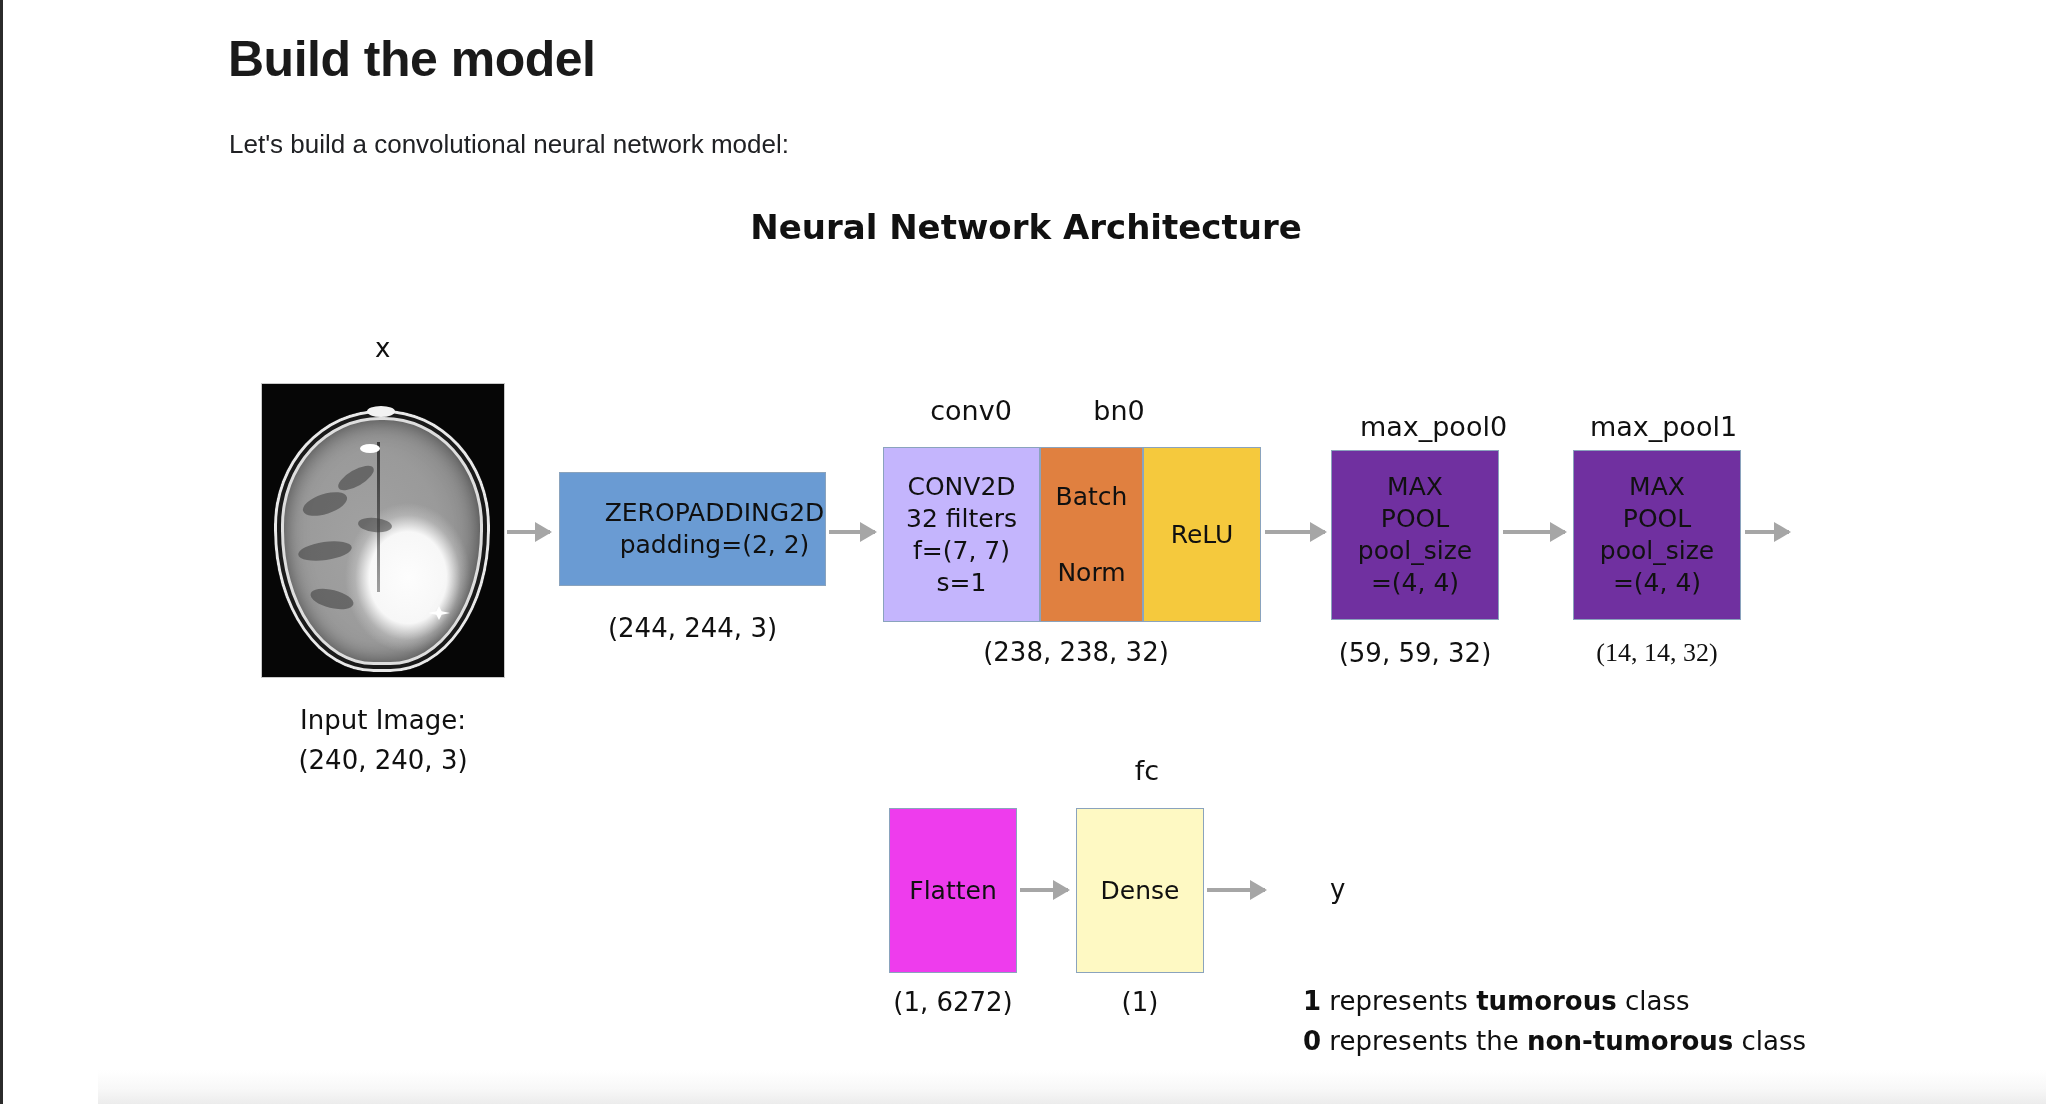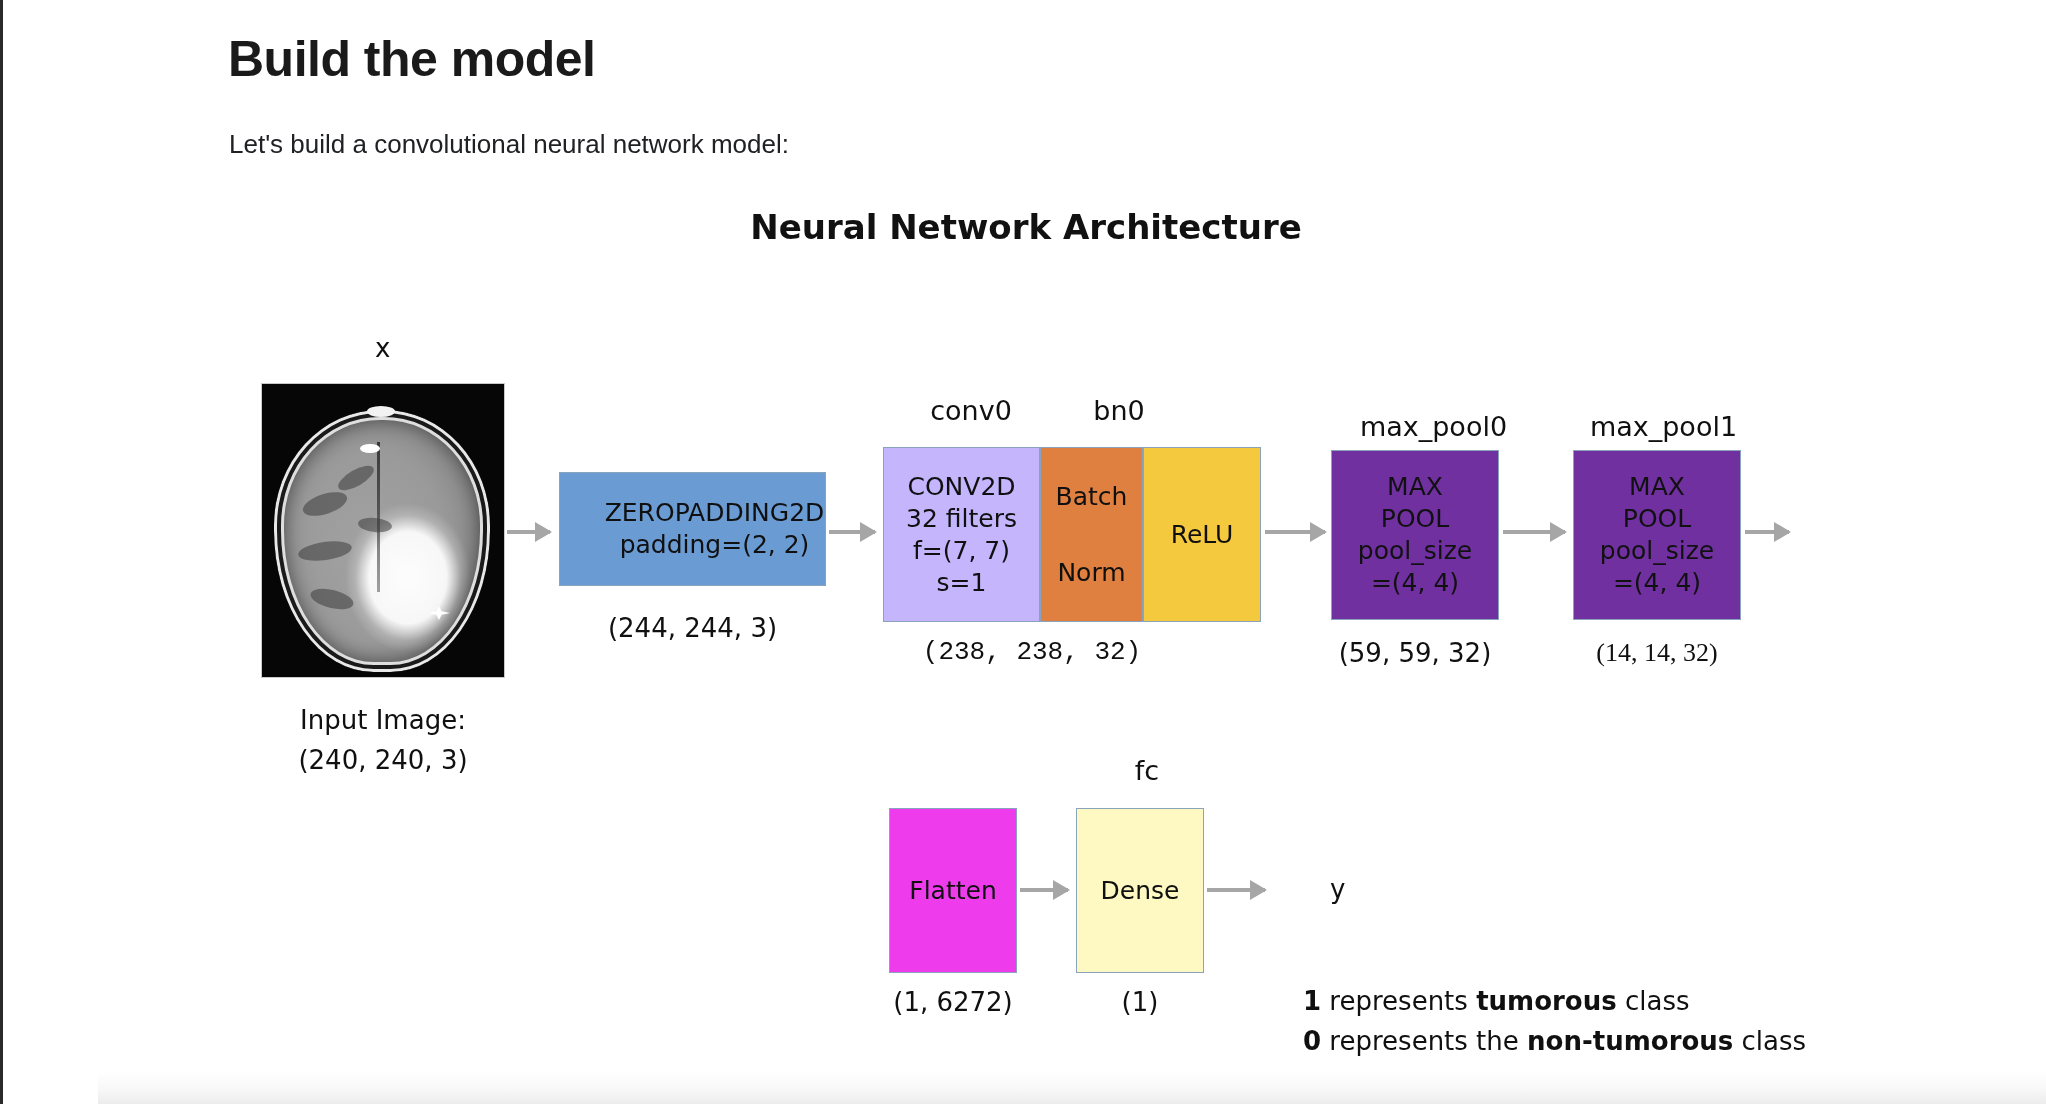"(238, 238, 32)" div.caption { font-family: Liberation Mono, monospace -> none; left: 840px -> 884px }
